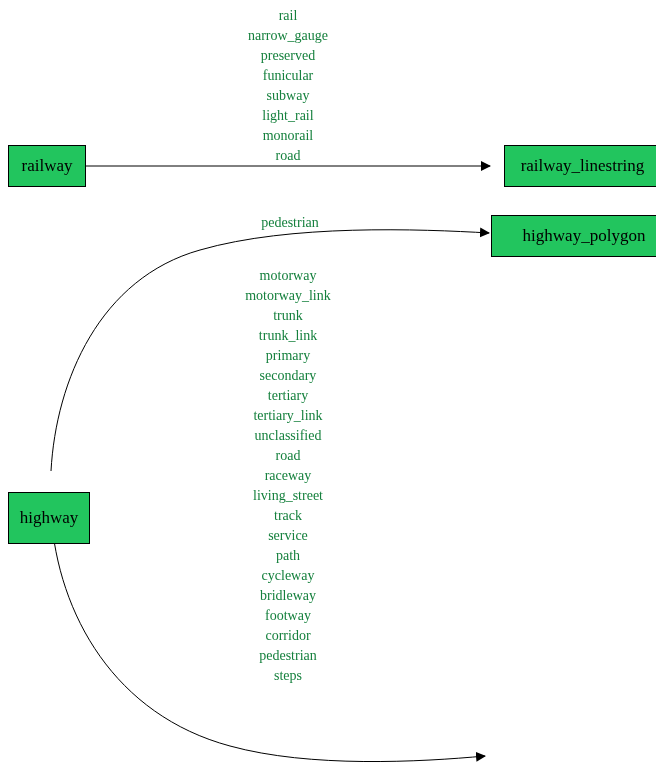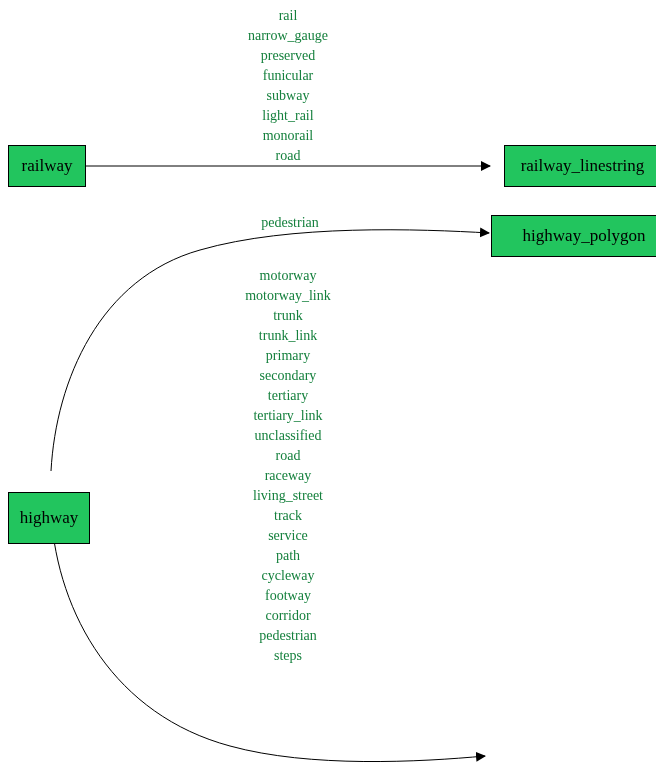"bridleway" div.lbl { html: none -> <div>bridleway</div> }
